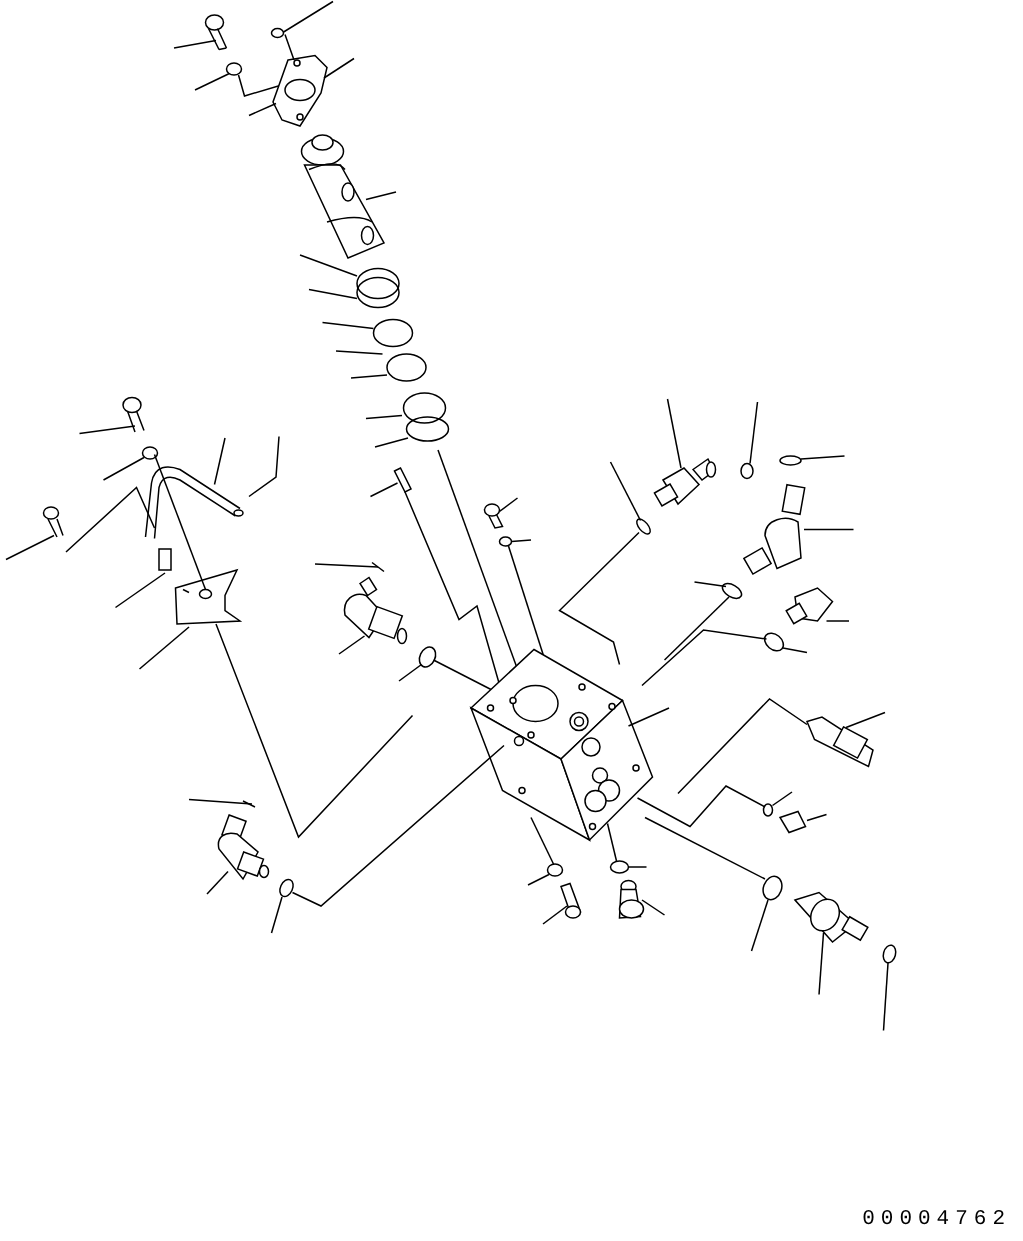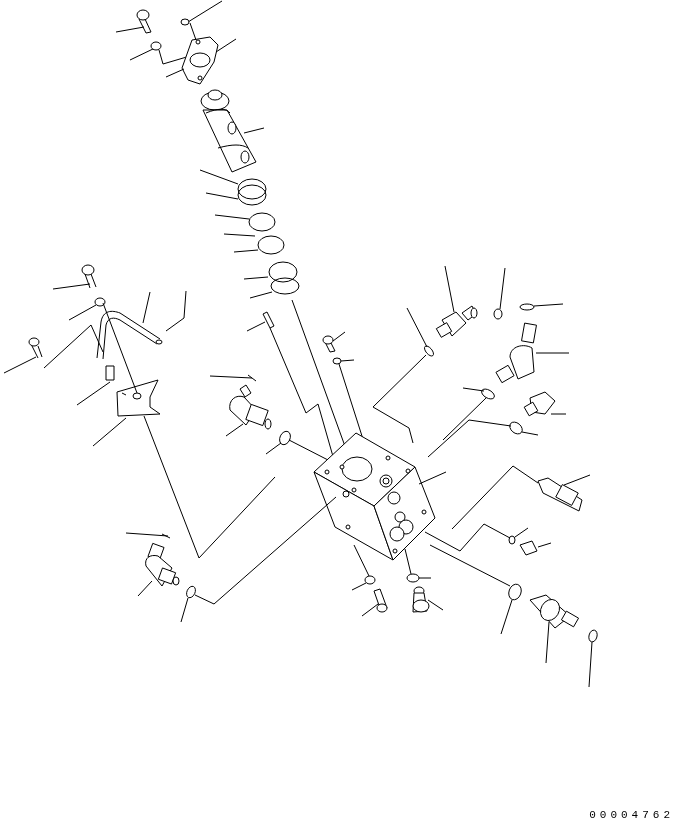"00004762" #ref { font-size: 11px -> 14px }
